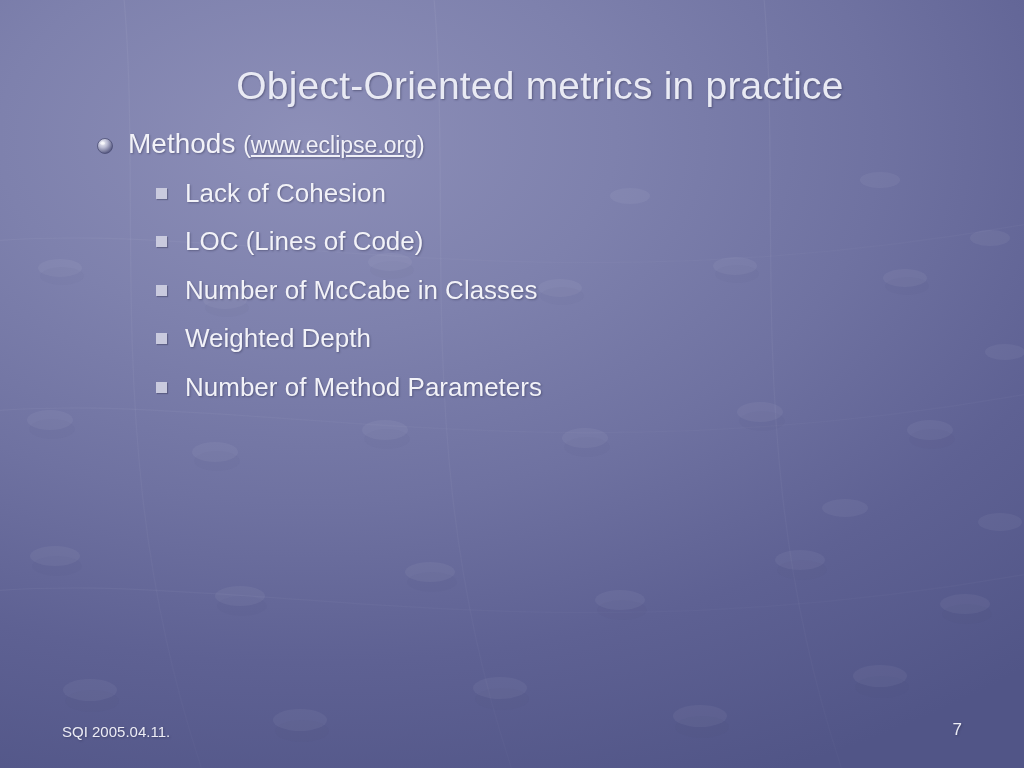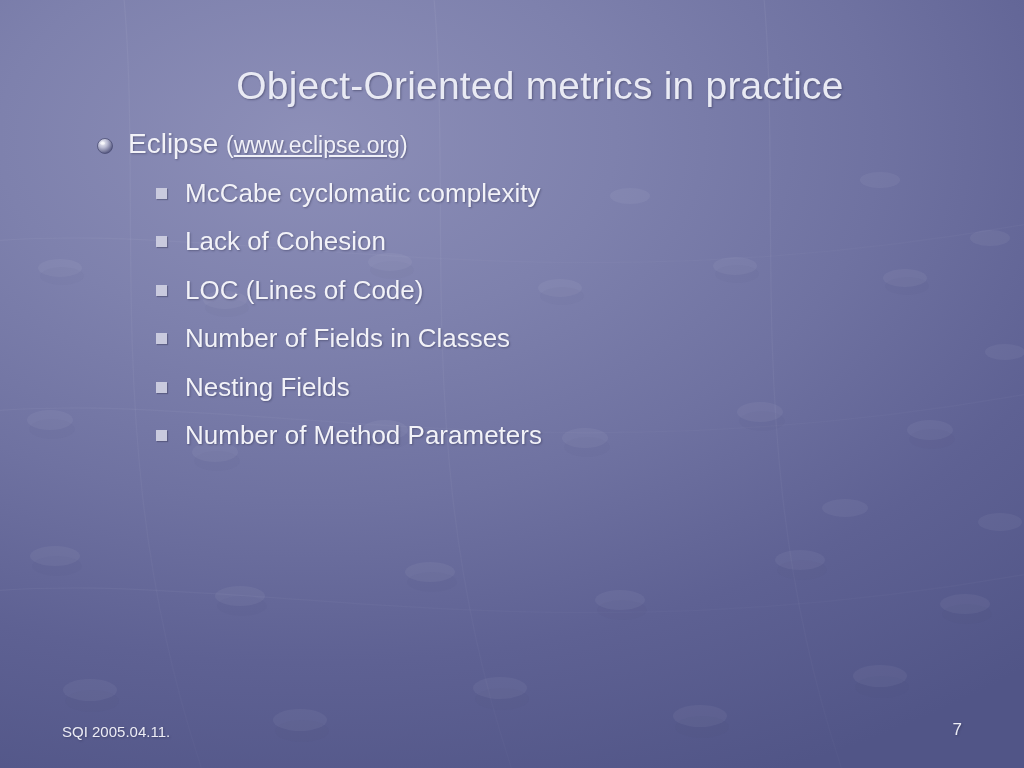"Eclipse" span { text: Eclipse -> Methods }
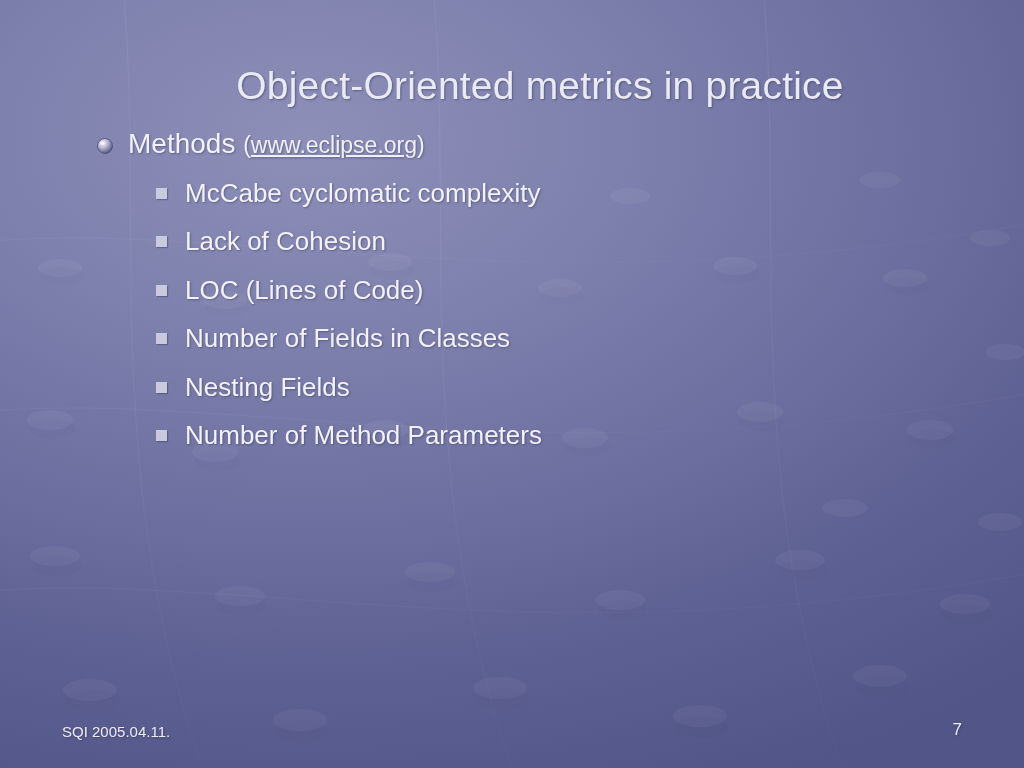"McCabe cyclomatic complexity" li.lvl2 { html: <li> <span></span> <span>McCabe cyclomatic complexity</span> </li> -> none }
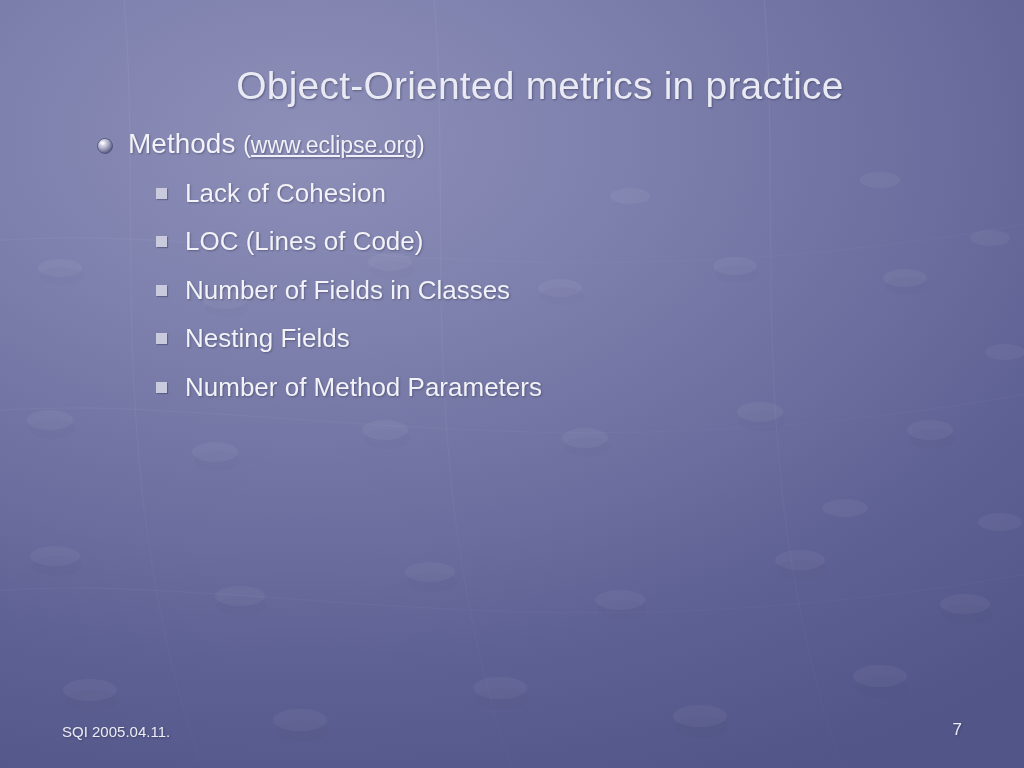"Number of Fields in Classes" span.lvl2-text { text: Fields -> McCabe }
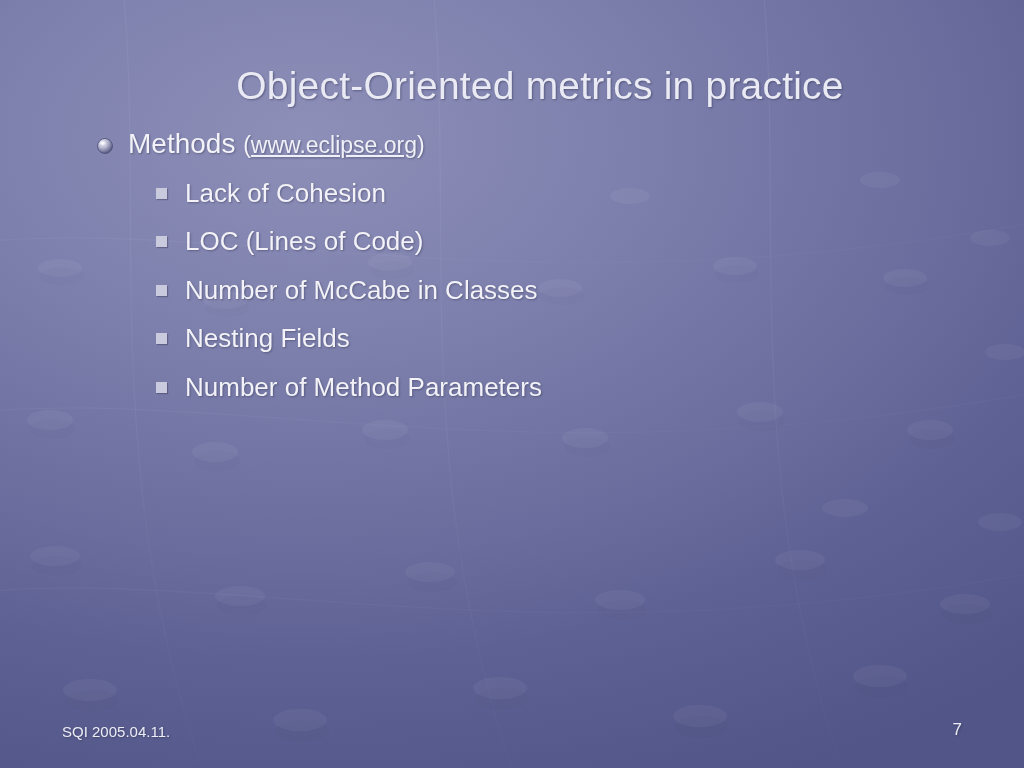"Nesting Fields" span.lvl2-text { text: Nesting Fields -> Weighted Depth }
